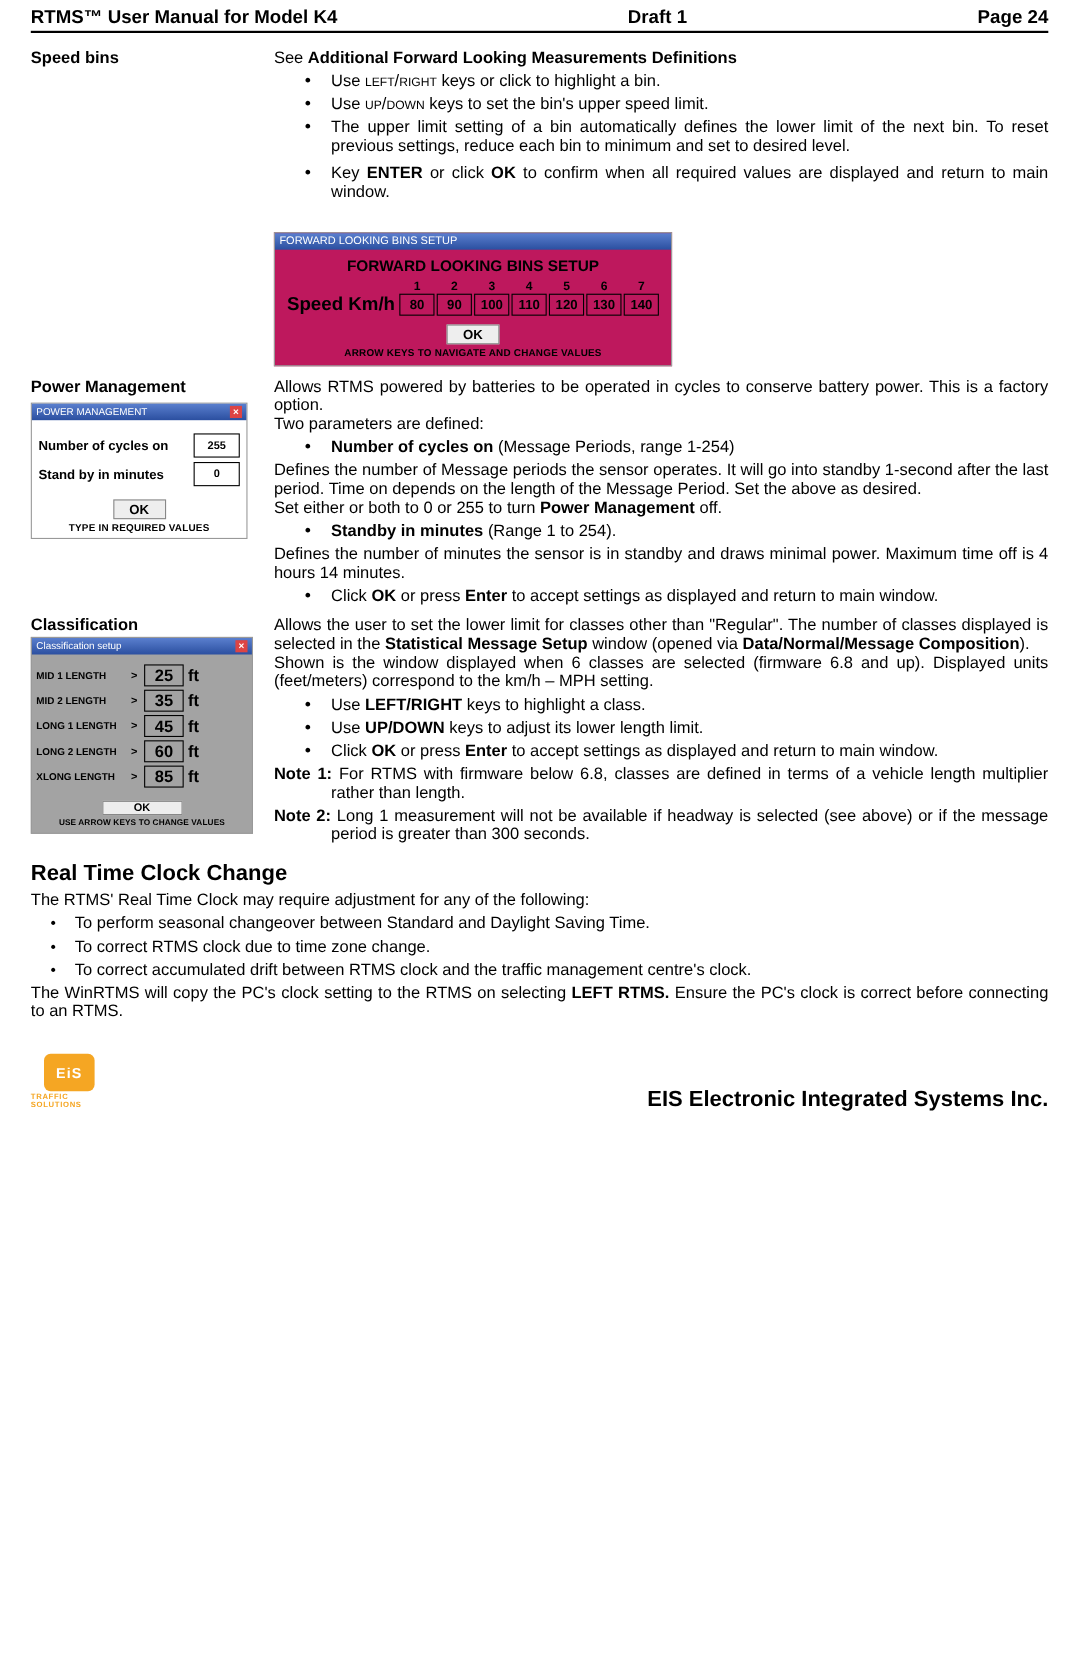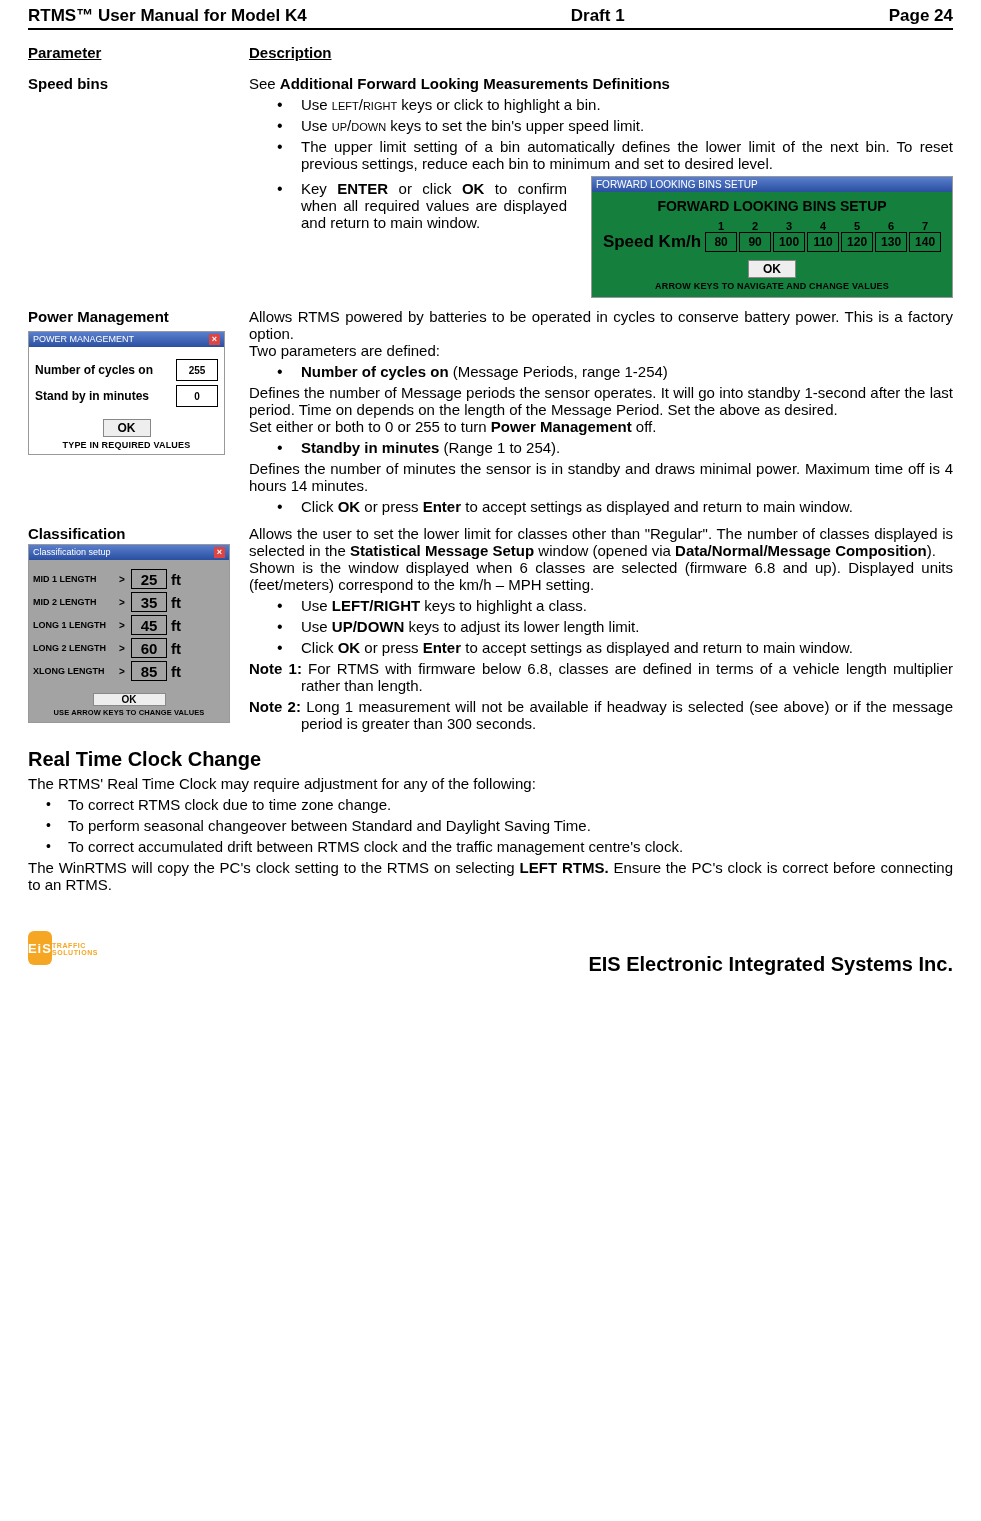"Parameter" div.row { html: <div> <div>Parameter</div> <div>Description</div> </div> -> none }
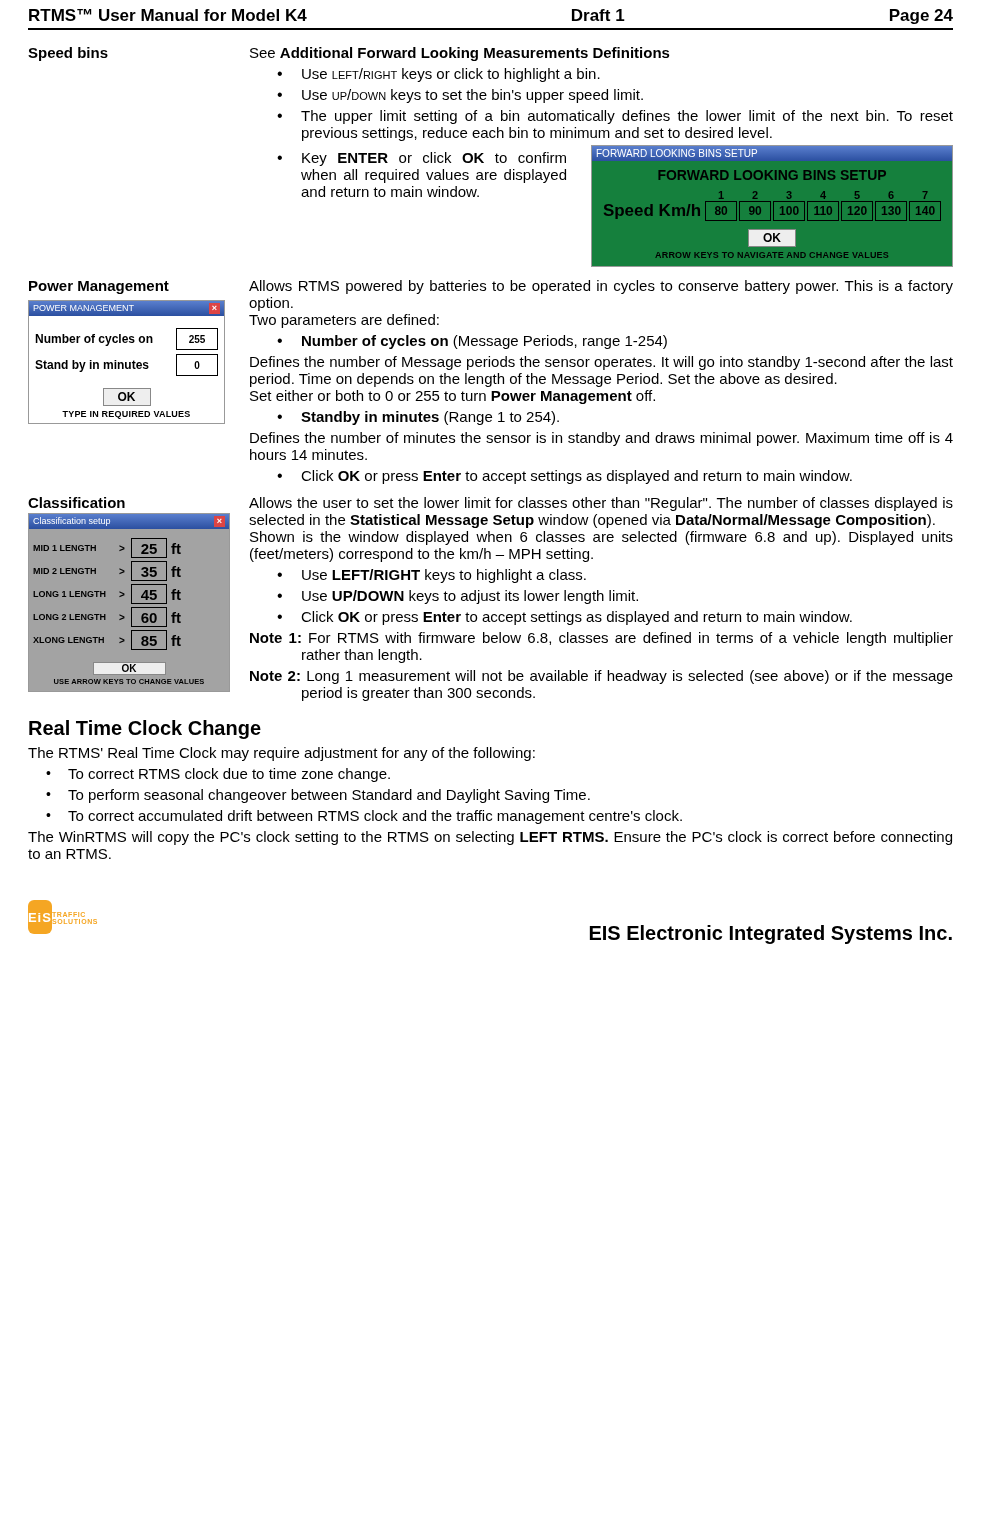"Key ENTER or click OK" .speed-row-wrap { flex-direction: none -> column }
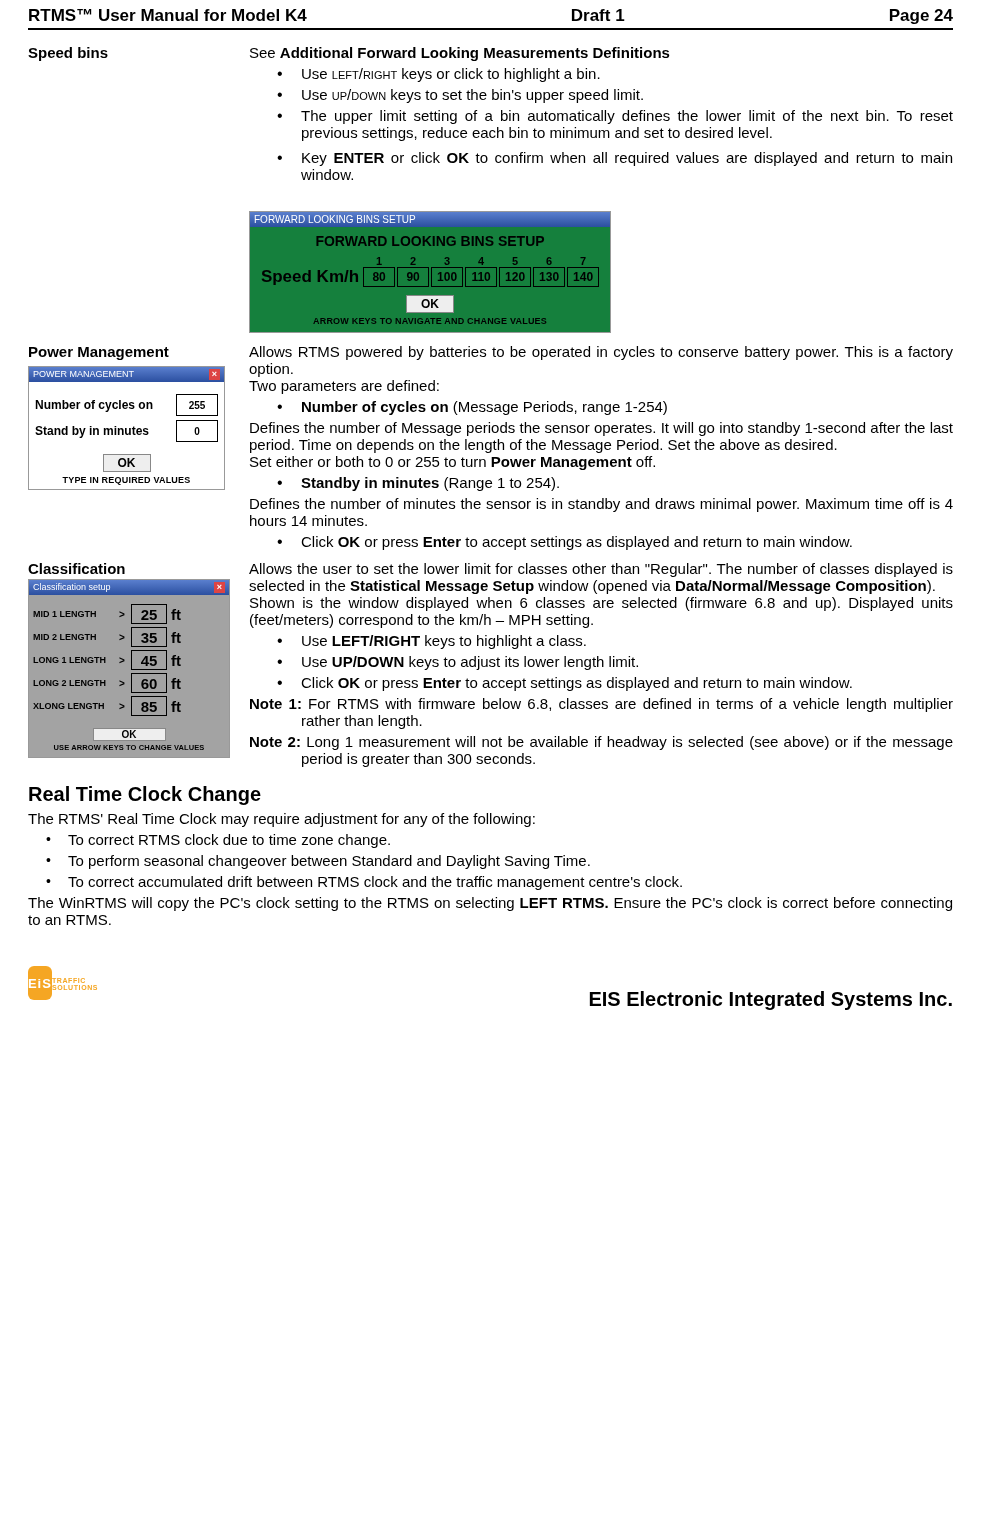"FORWARD LOOKING BINS SETUP" .bins-figure { background: #15803d -> #be185d }
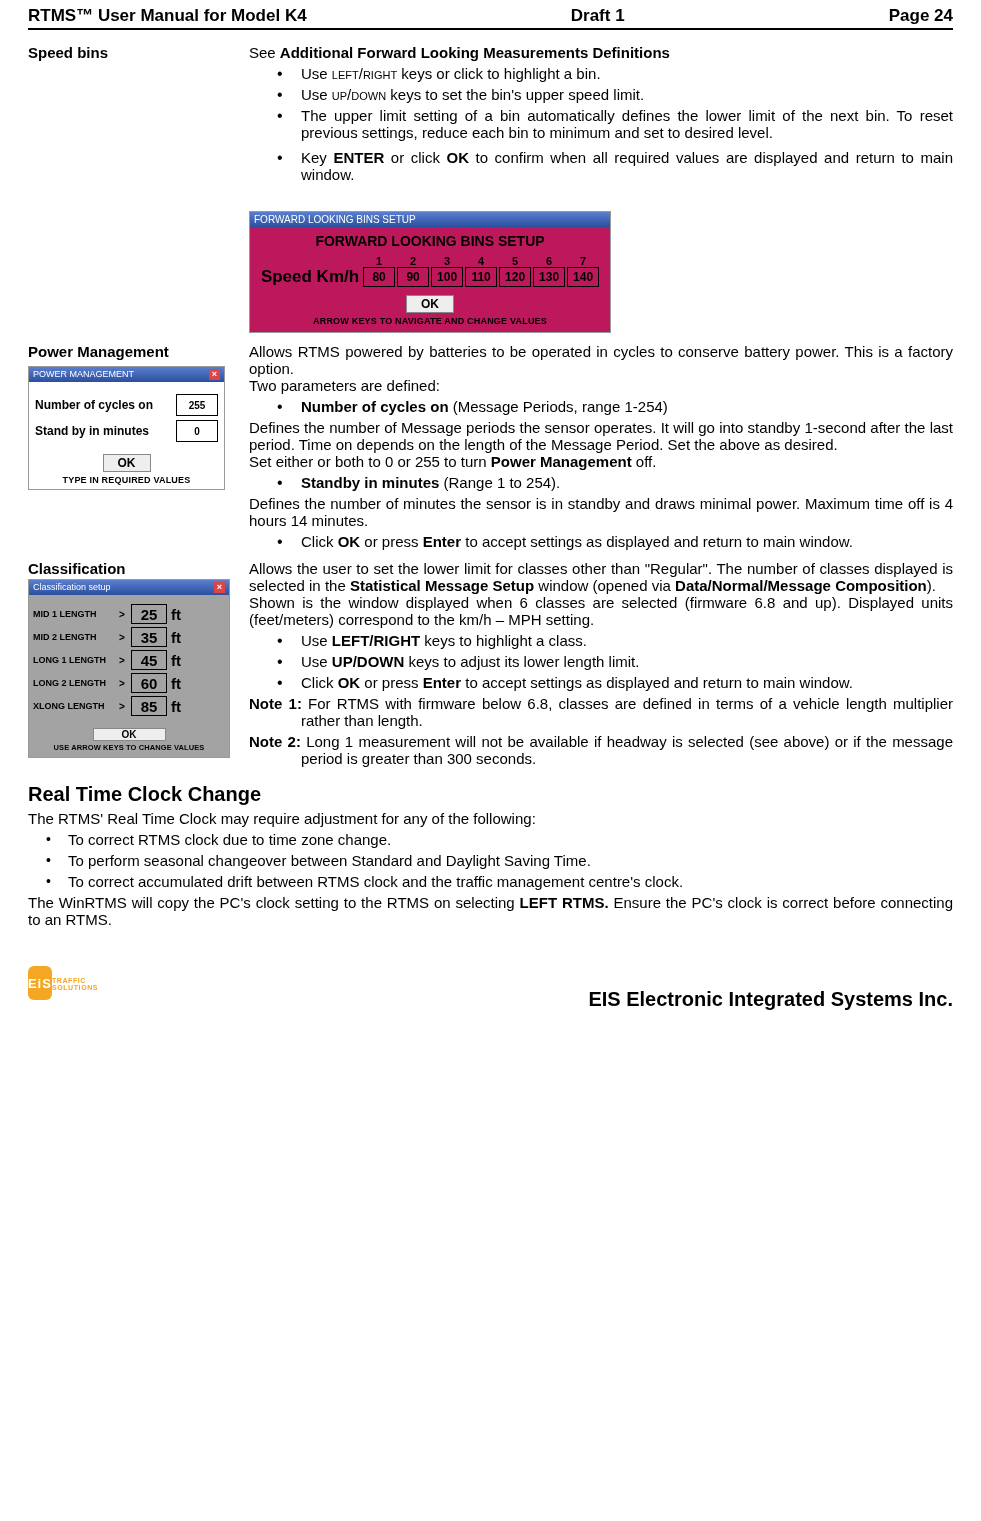"To correct RTMS clock due" li { order: before "To perform seasonal changeover between" -> after "To perform seasonal changeover between" }
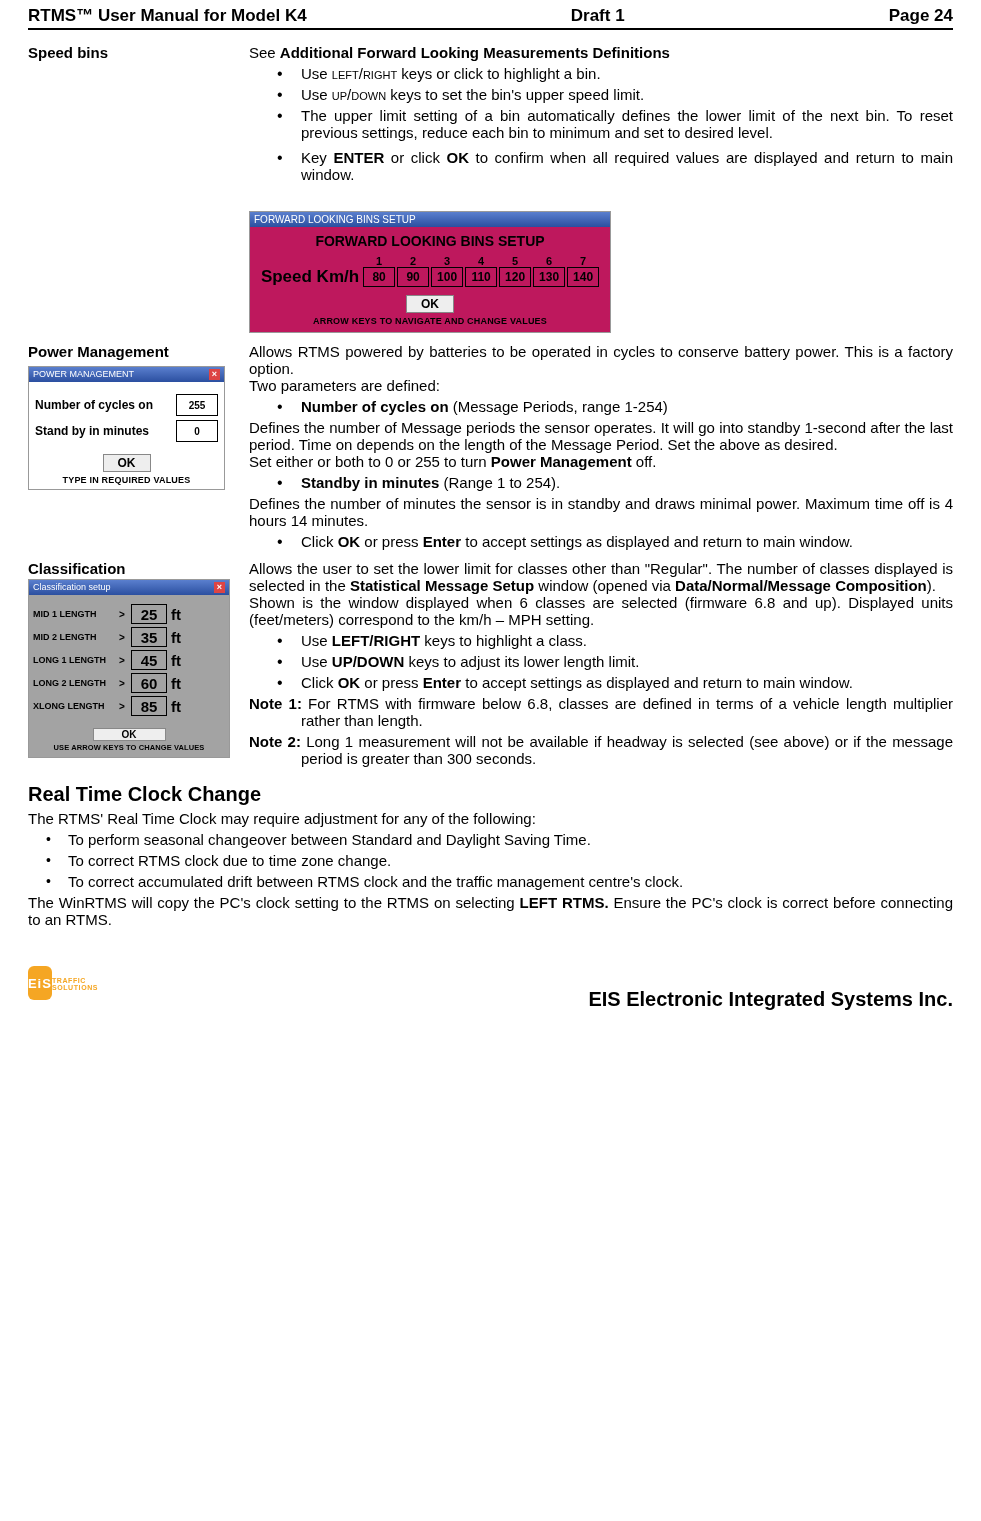"EiS" .logo-box { flex-direction: row -> column }
